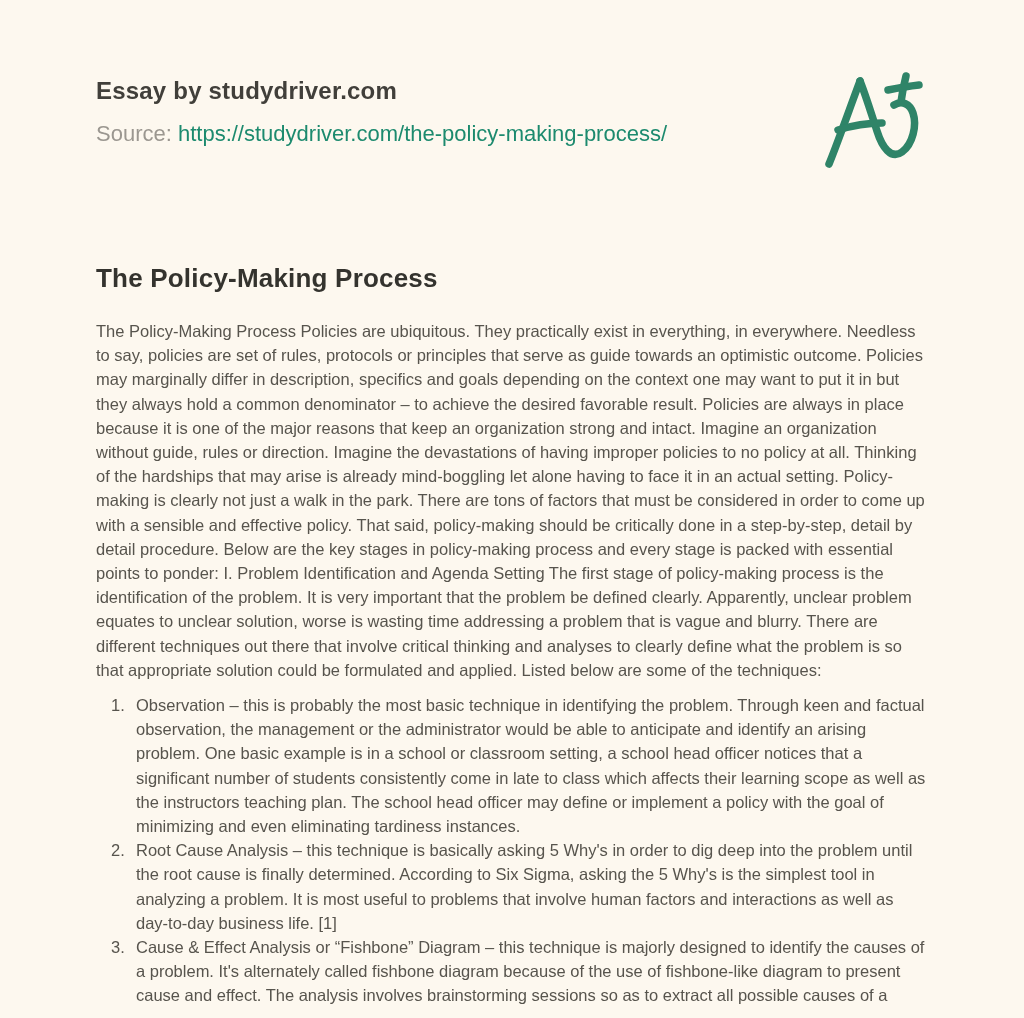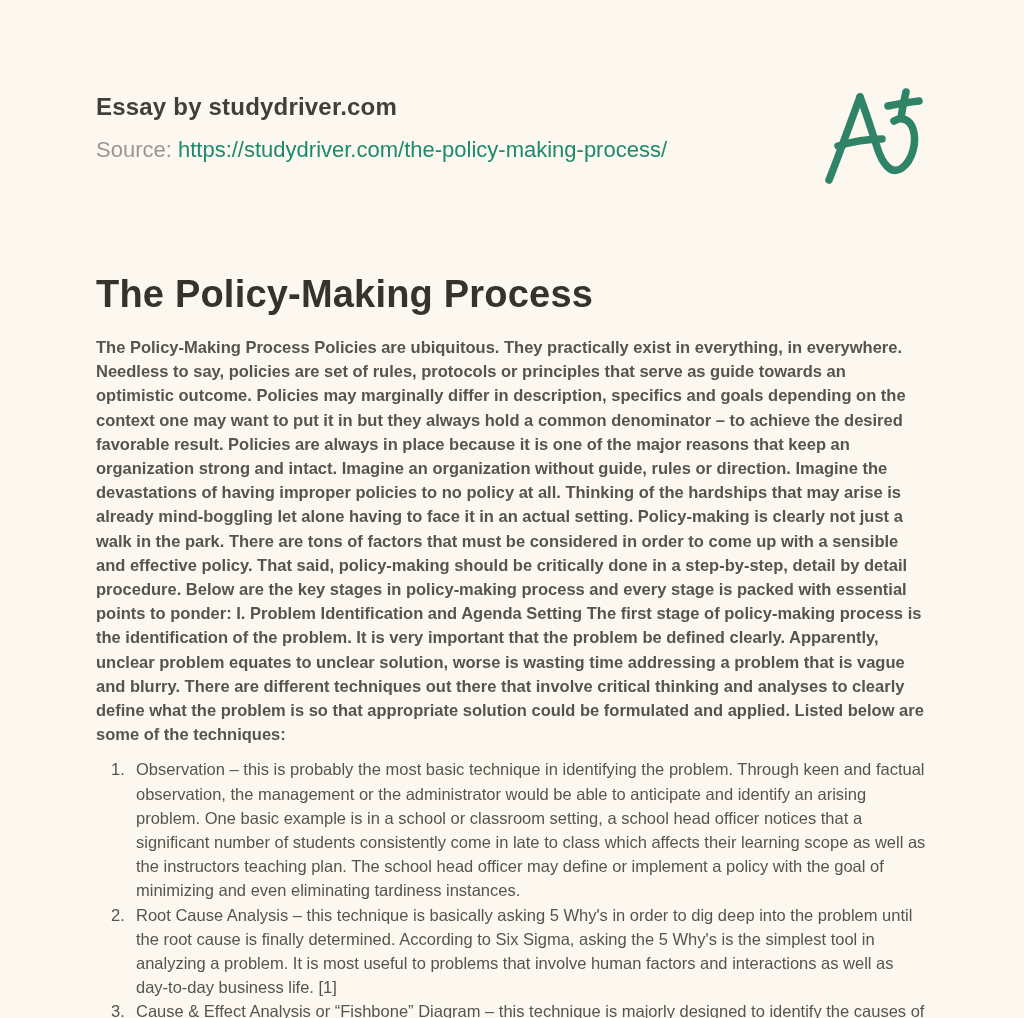"Essay by studydriver.com" .page { padding: 16px 96px -> 0 96px }
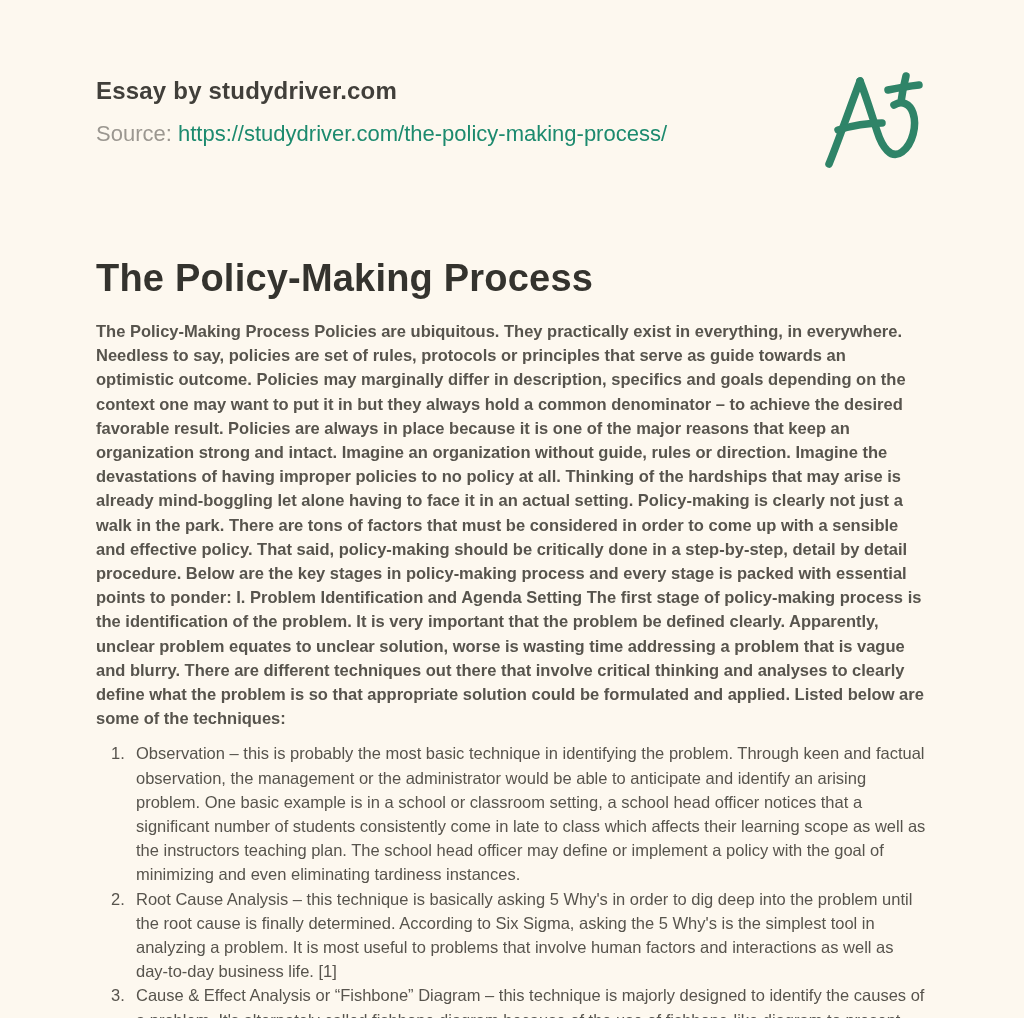"The Policy-Making Process" .essay-title { font-size: 38px -> 26px }
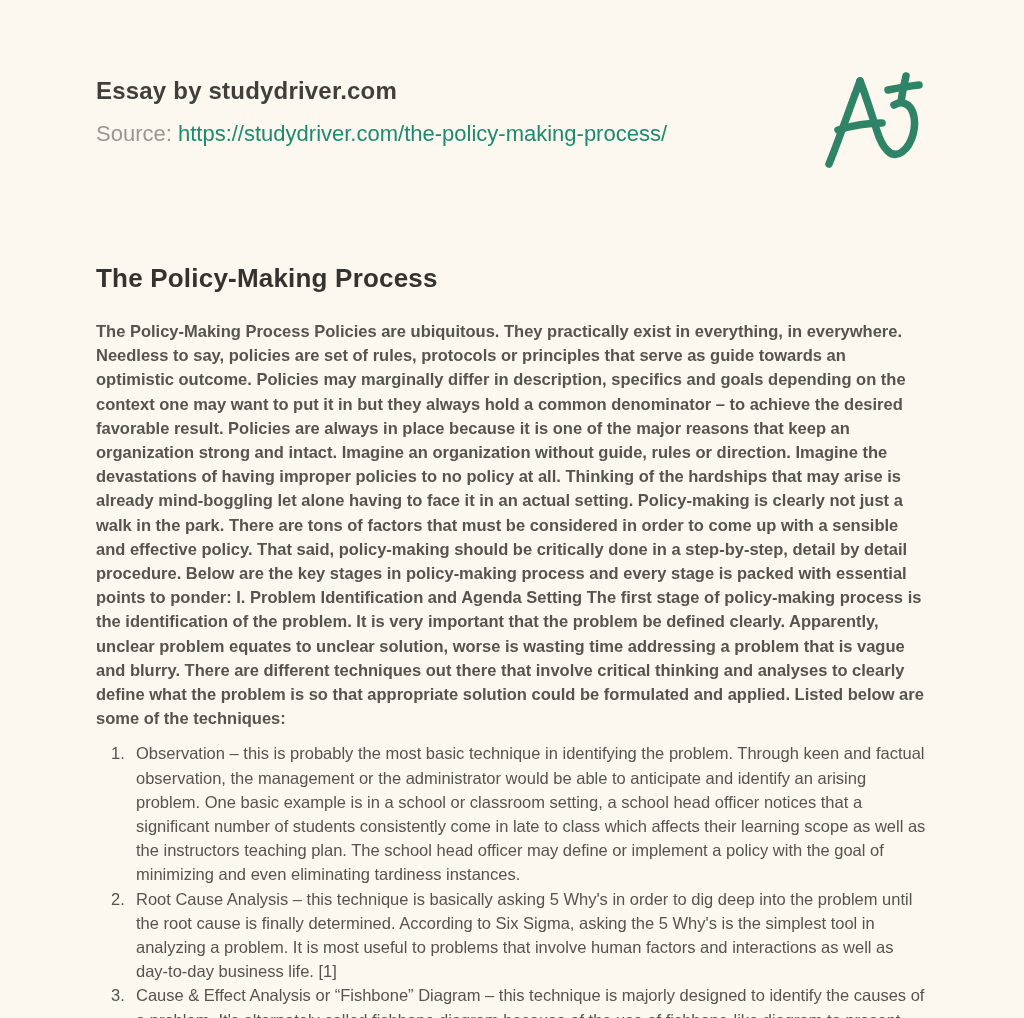"The Policy-Making Process Policies are" .essay-intro { font-weight: bold -> none }
